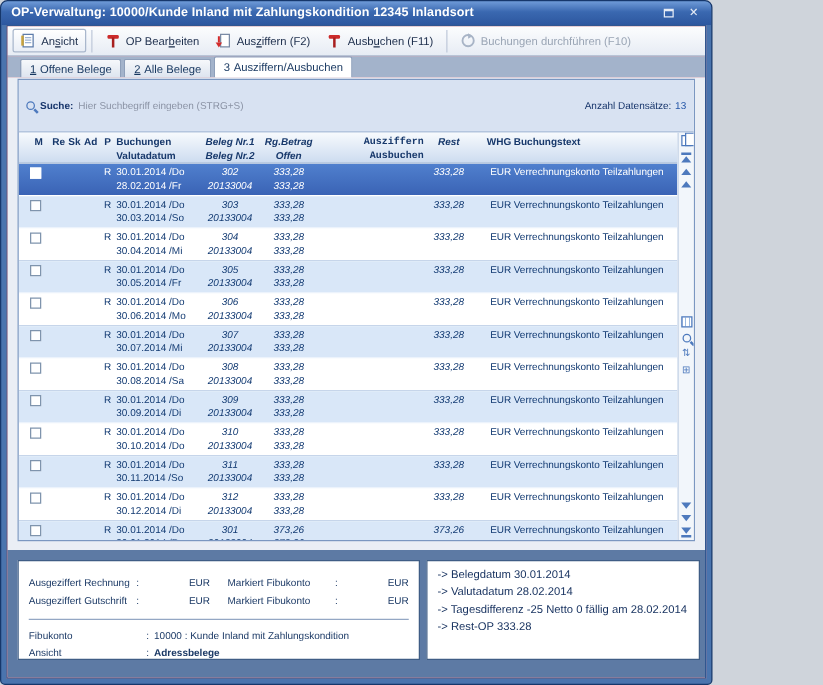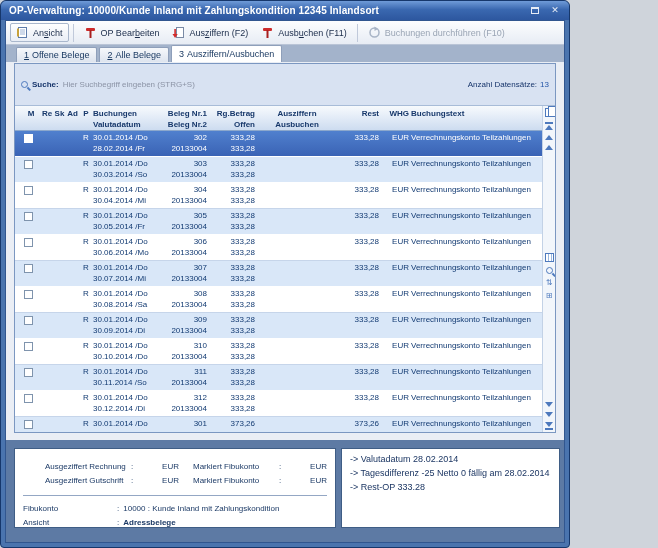"Beleg Nr.1" .num { align-items: flex-end -> center; font-style: none -> italic }
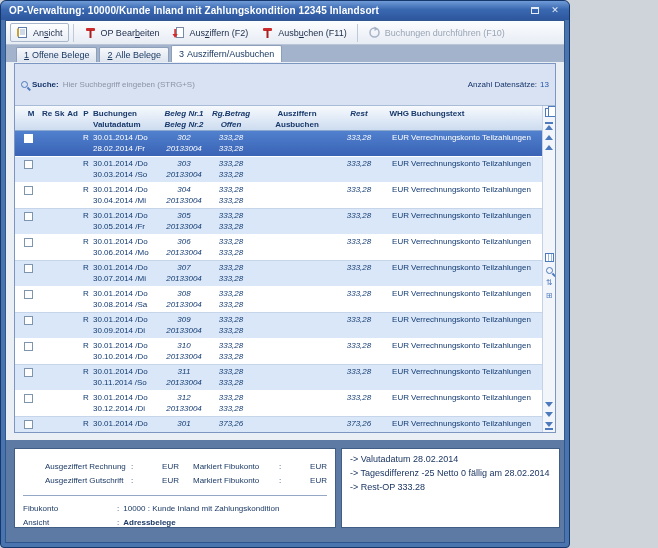"Ausziffern" .c-ausz.hd { align-items: center -> flex-end; font-family: none -> Liberation Mono, monospace }
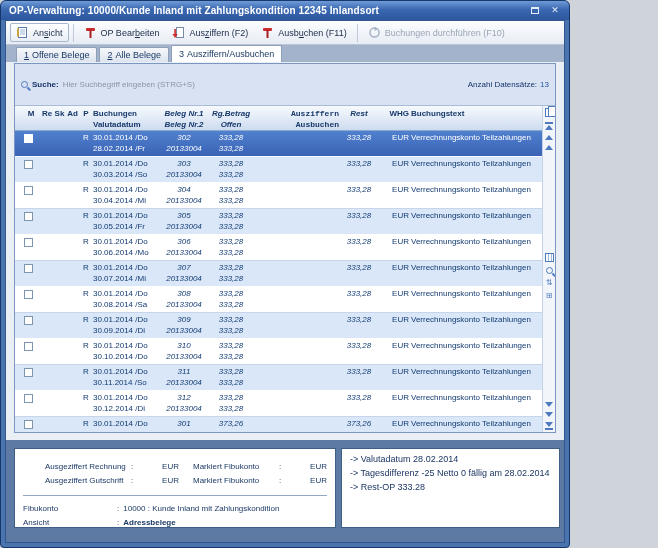"-> Belegdatum 30.01.2014" div { html: none -> <div>-&gt; Belegdatum 30.01.2014</div> }
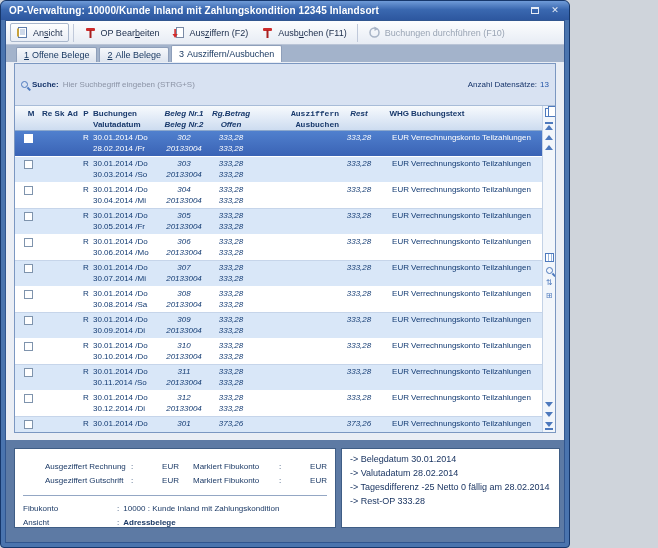"Ausgeziffert Rechnung" .pair-row { margin-left: 22px -> none }
